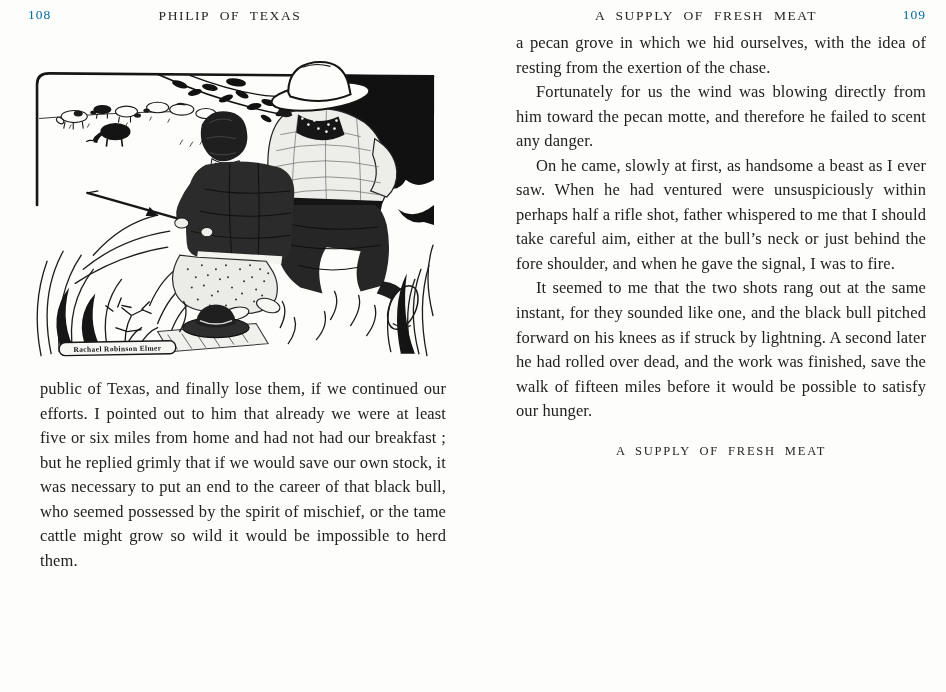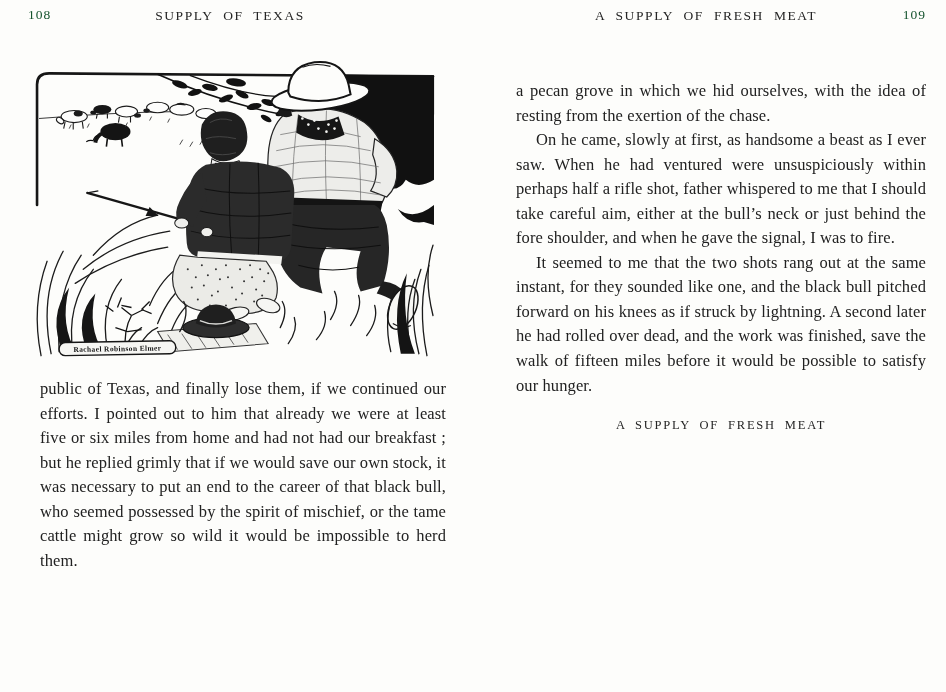"108" .page-number { color: #14532d -> #0369a1 }
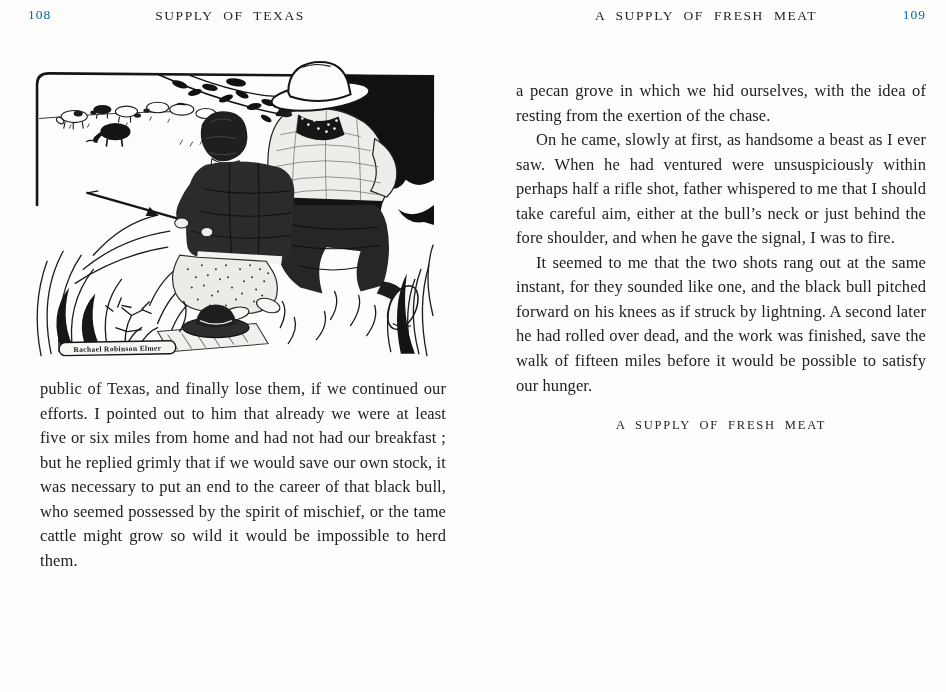"SUPPLY OF TEXAS" span.running-title { text: SUPPLY -> PHILIP }
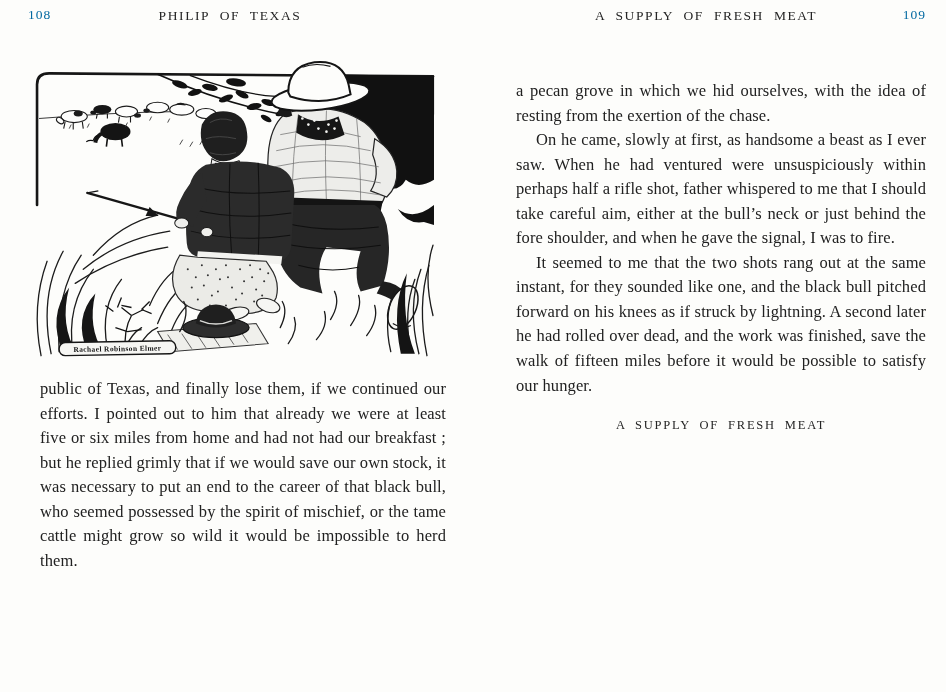"a pecan grove in which" .text-block-right { margin-top: 48px -> none }
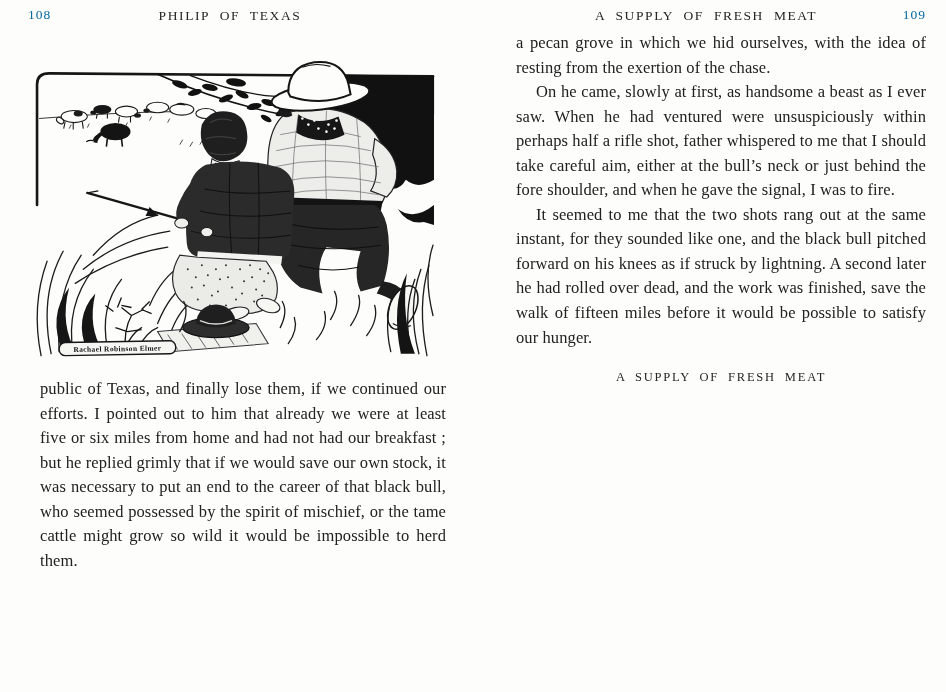"Fortunately for us the wind" p.indent { html: none -> <p>Fortunately for us the wind was blowing directly from him toward the pecan motte, and therefore he failed to scent any danger.</p> }
